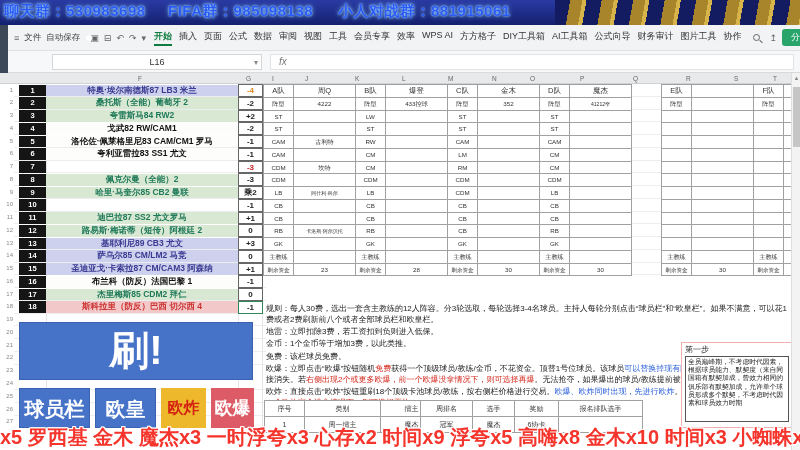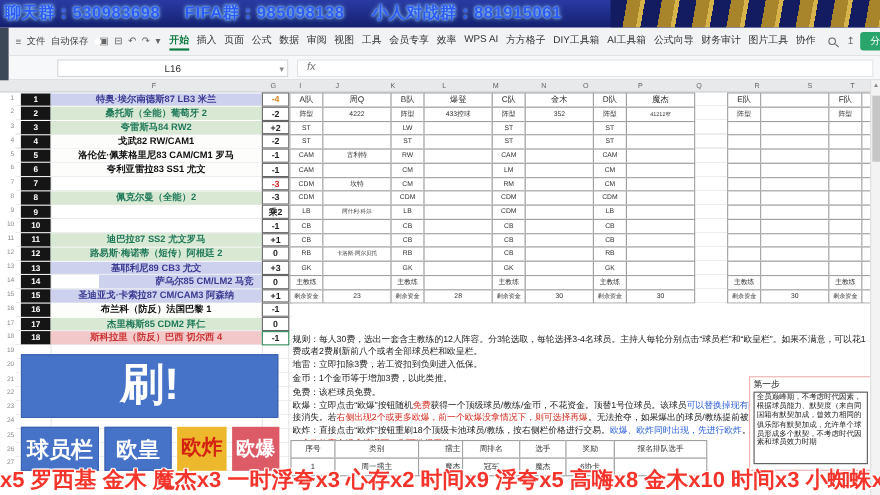"哈里·马奎尔85 CB2 曼联" div.pname { html: none -> <div>哈里·马奎尔85 CB2 曼联</div> }
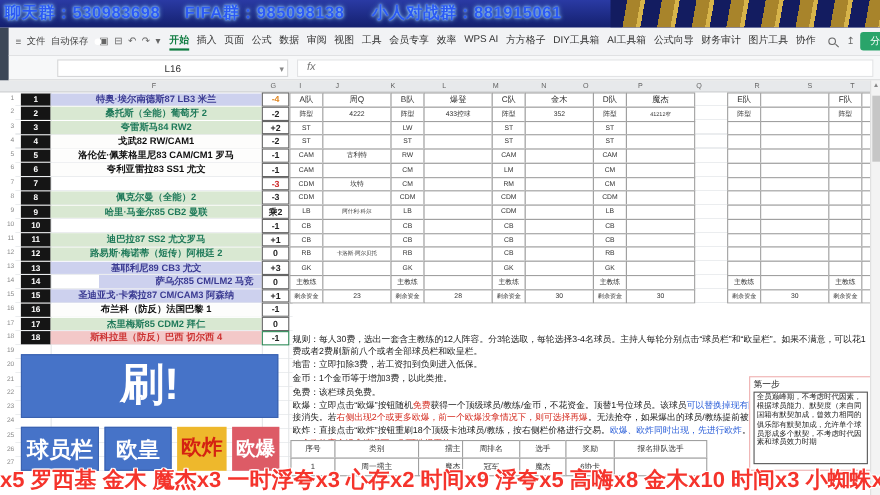"萨乌尔85 CM/LM2 马竞" div.pname { margin-left: 44px -> none }
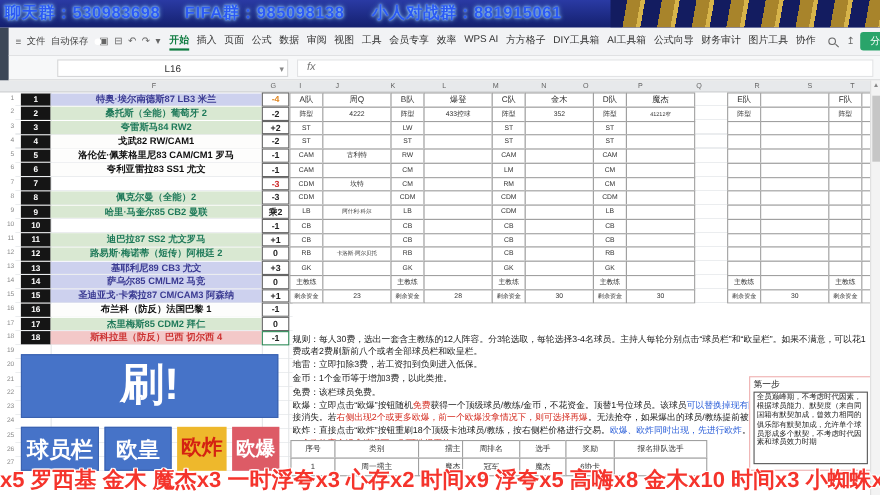"欧炸" div.btn { font-size: 19px -> 16px }
